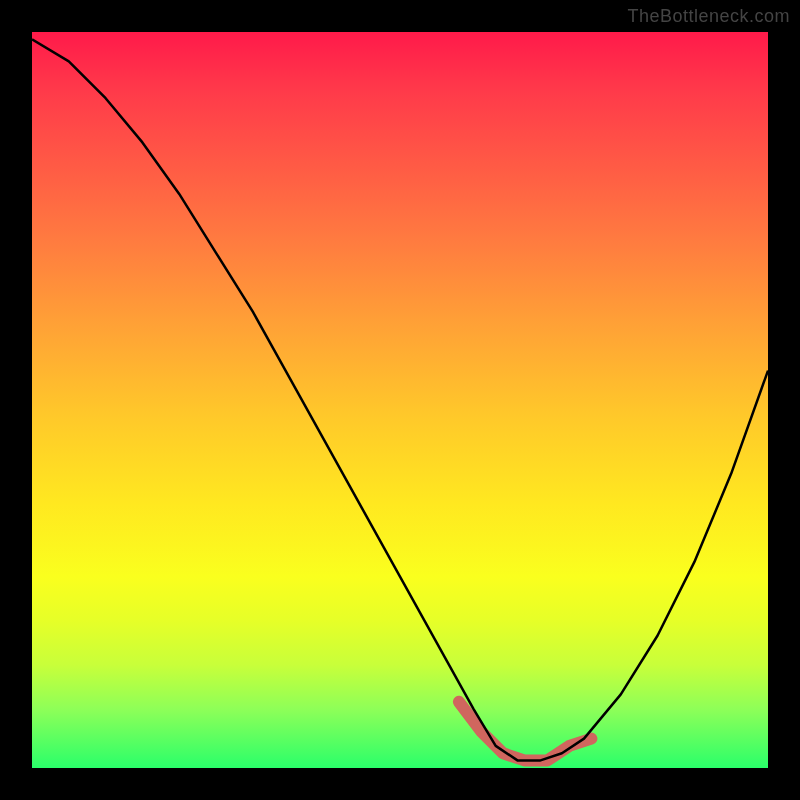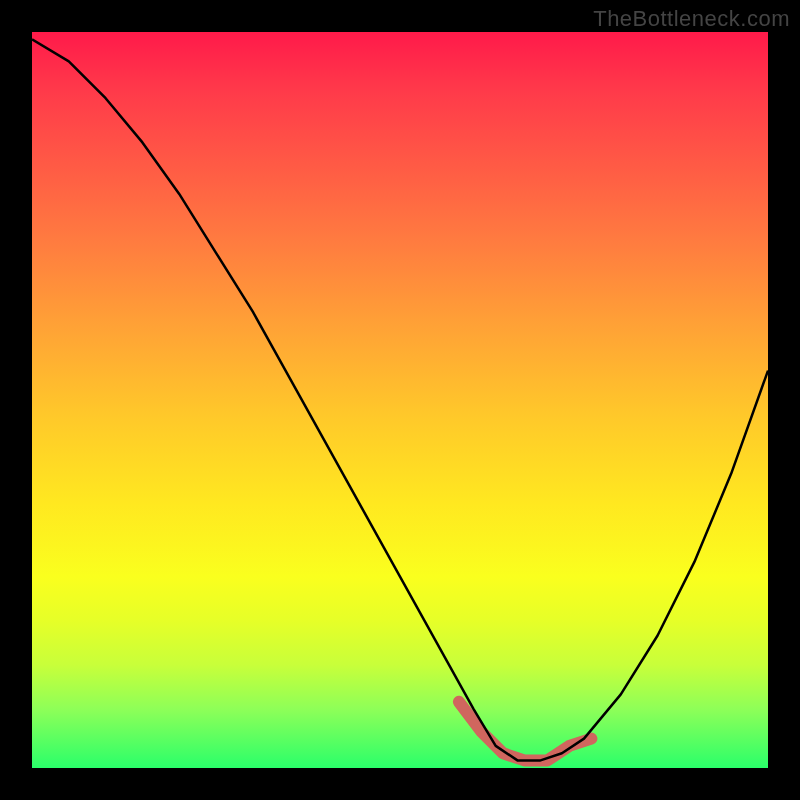"TheBottleneck.com" .watermark { font-size: 22px -> 18px }
